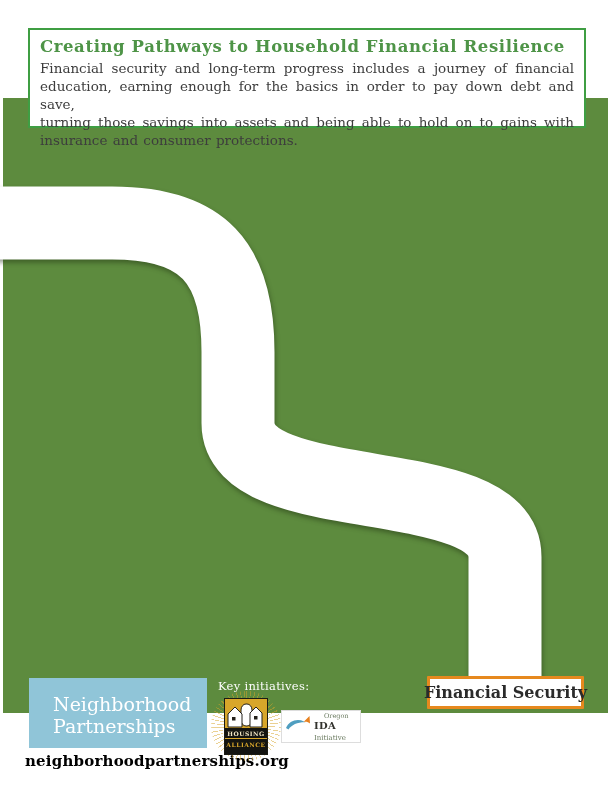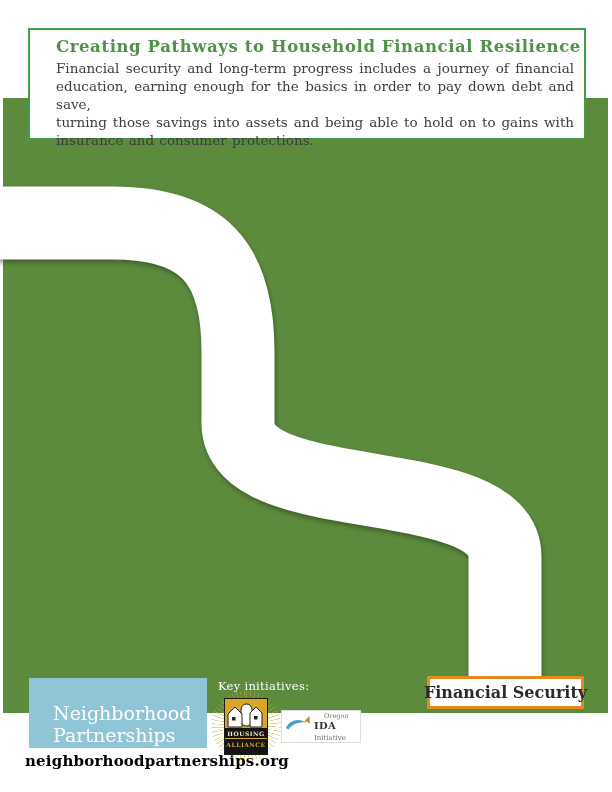"Creating Pathways to Household Financial" .header-box { height: 112px -> 100px; padding: 7px 10px 0 26px -> 7px 10px 0 10px }
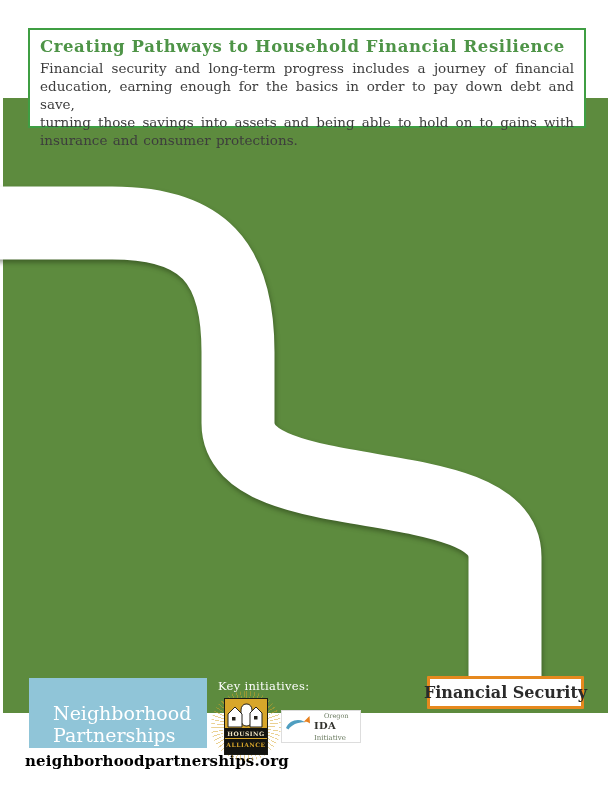"Neighborhood" .np-box { padding: 24px 0 0 24px -> 15px 0 0 24px }
